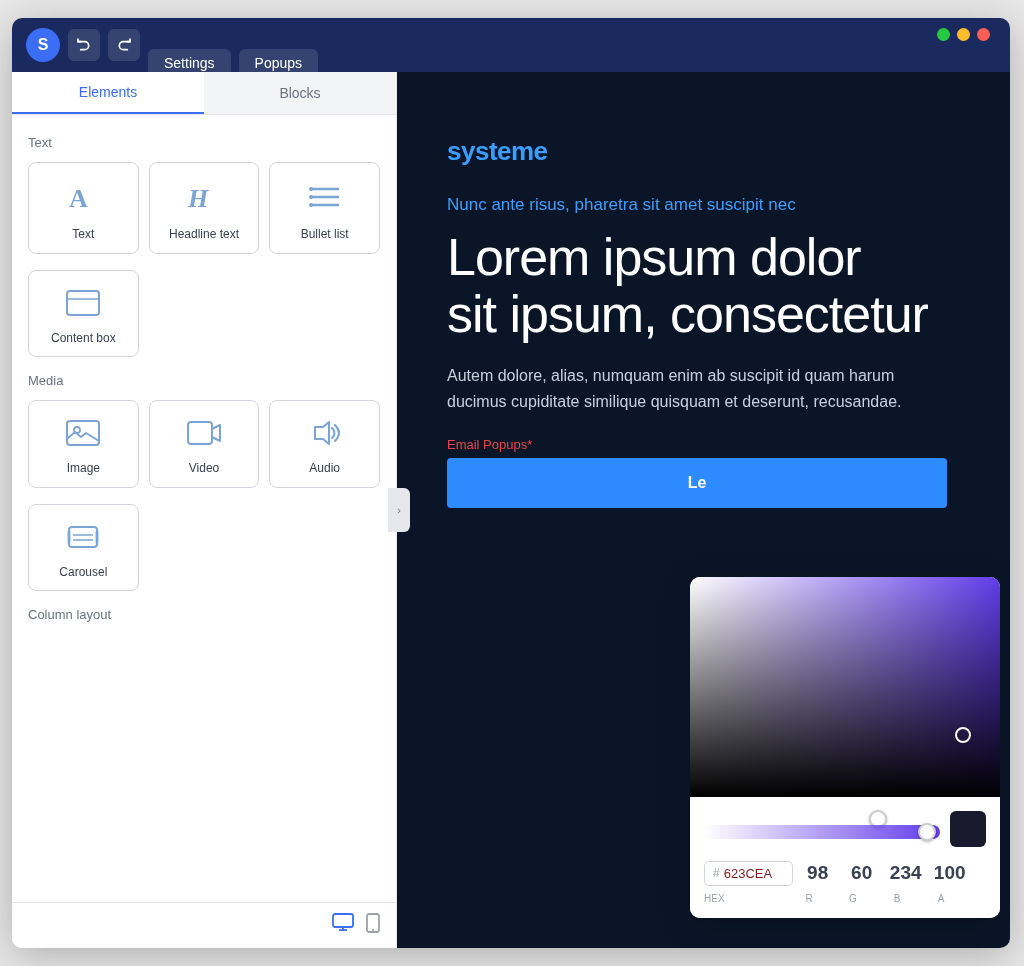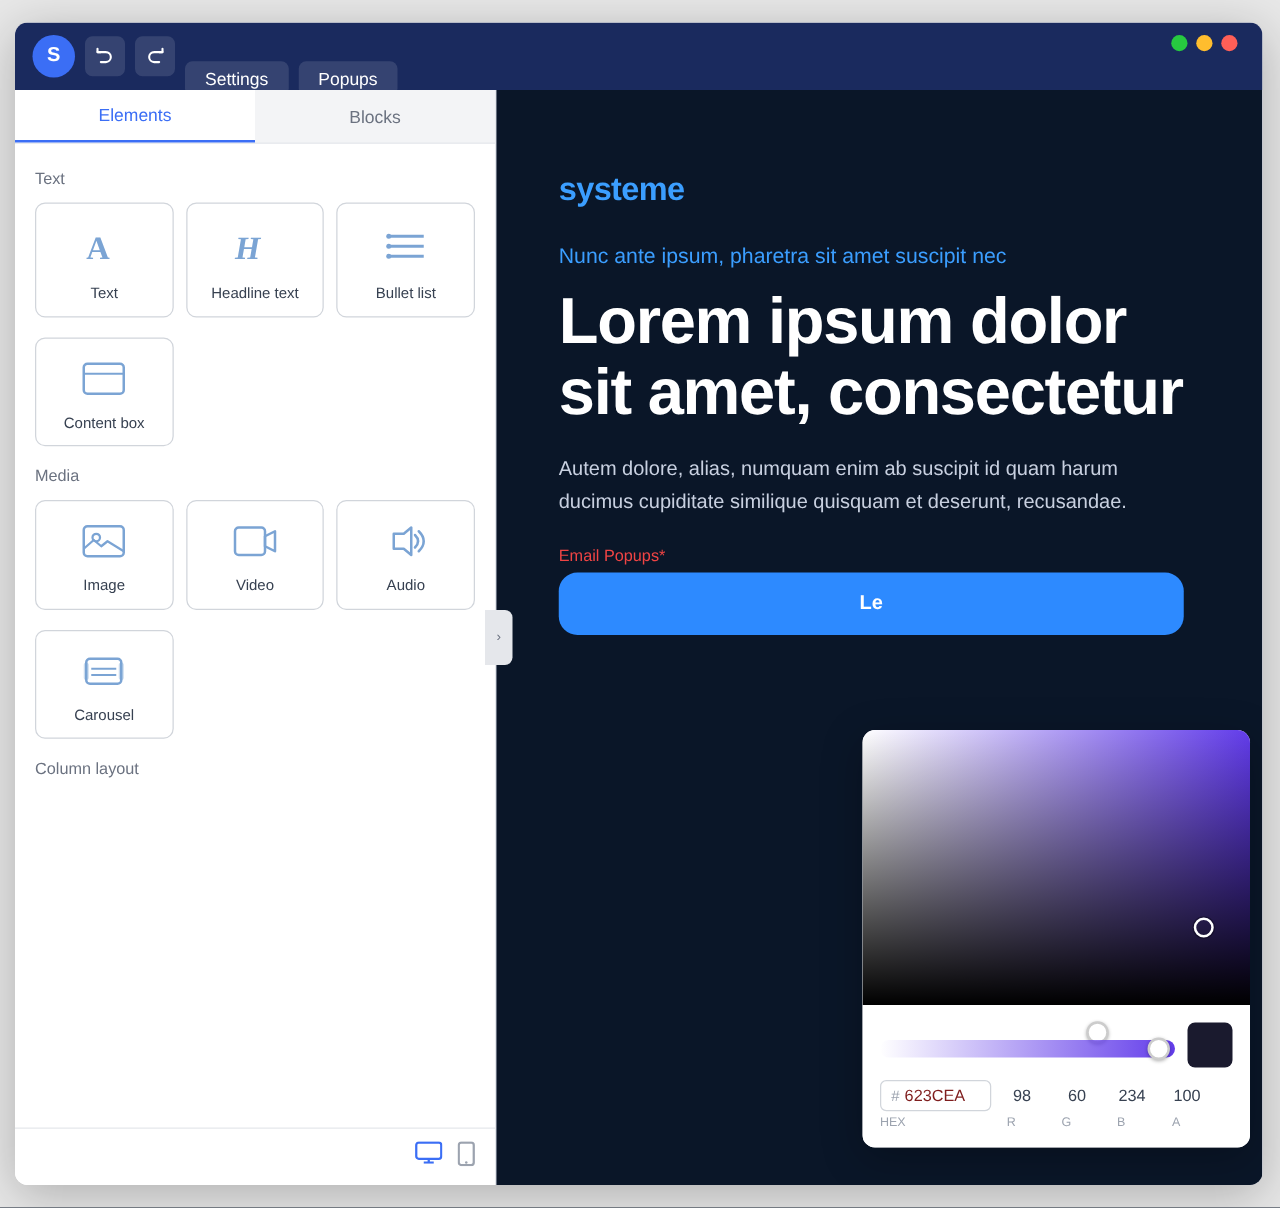"Nunc ante ipsum, pharetra sit" div.lp-subtitle { text: ipsum -> risus }
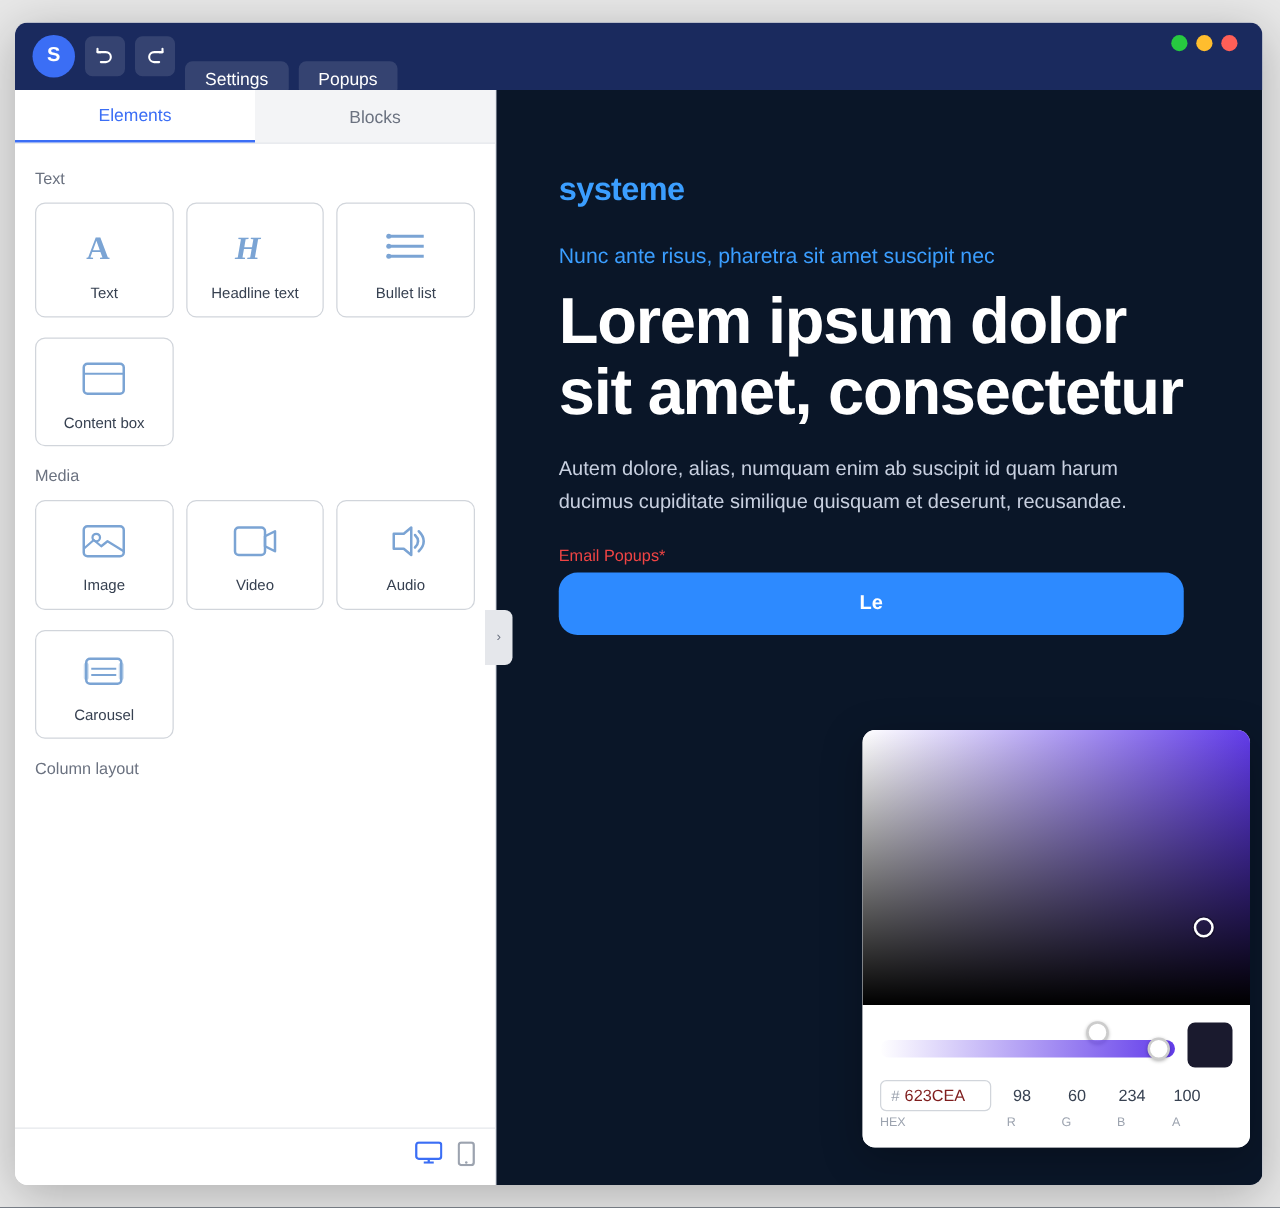"Lorem ipsum dolor" .lp-headline { font-weight: 700 -> 400 }
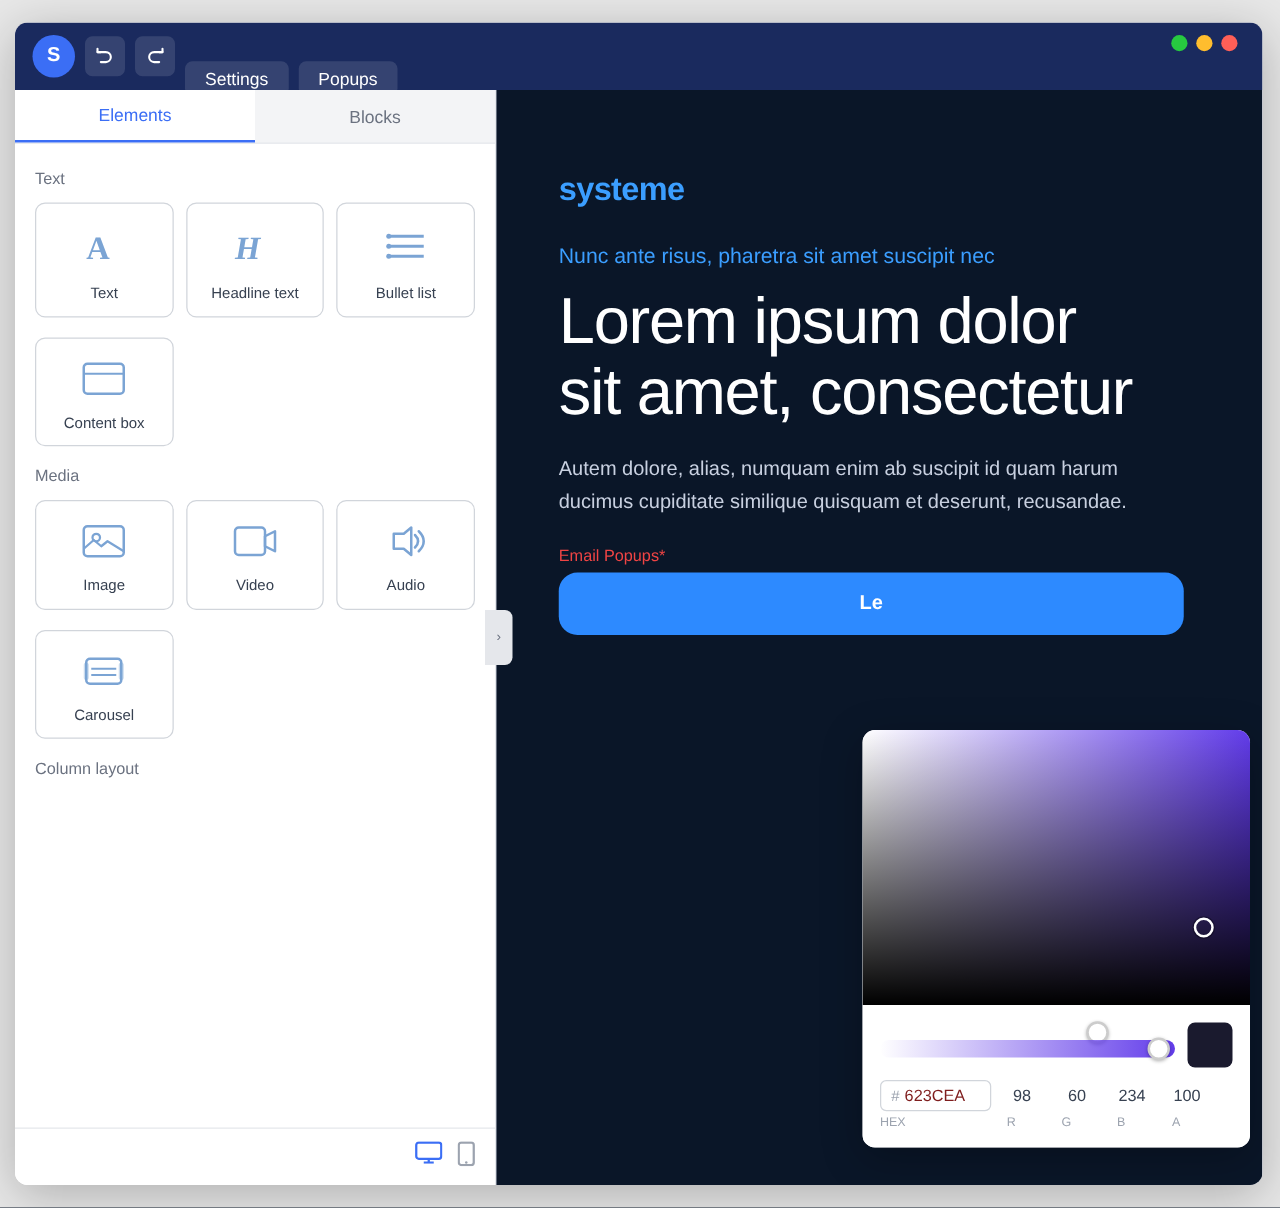"sit amet, consectetur" span { text: amet -> ipsum }
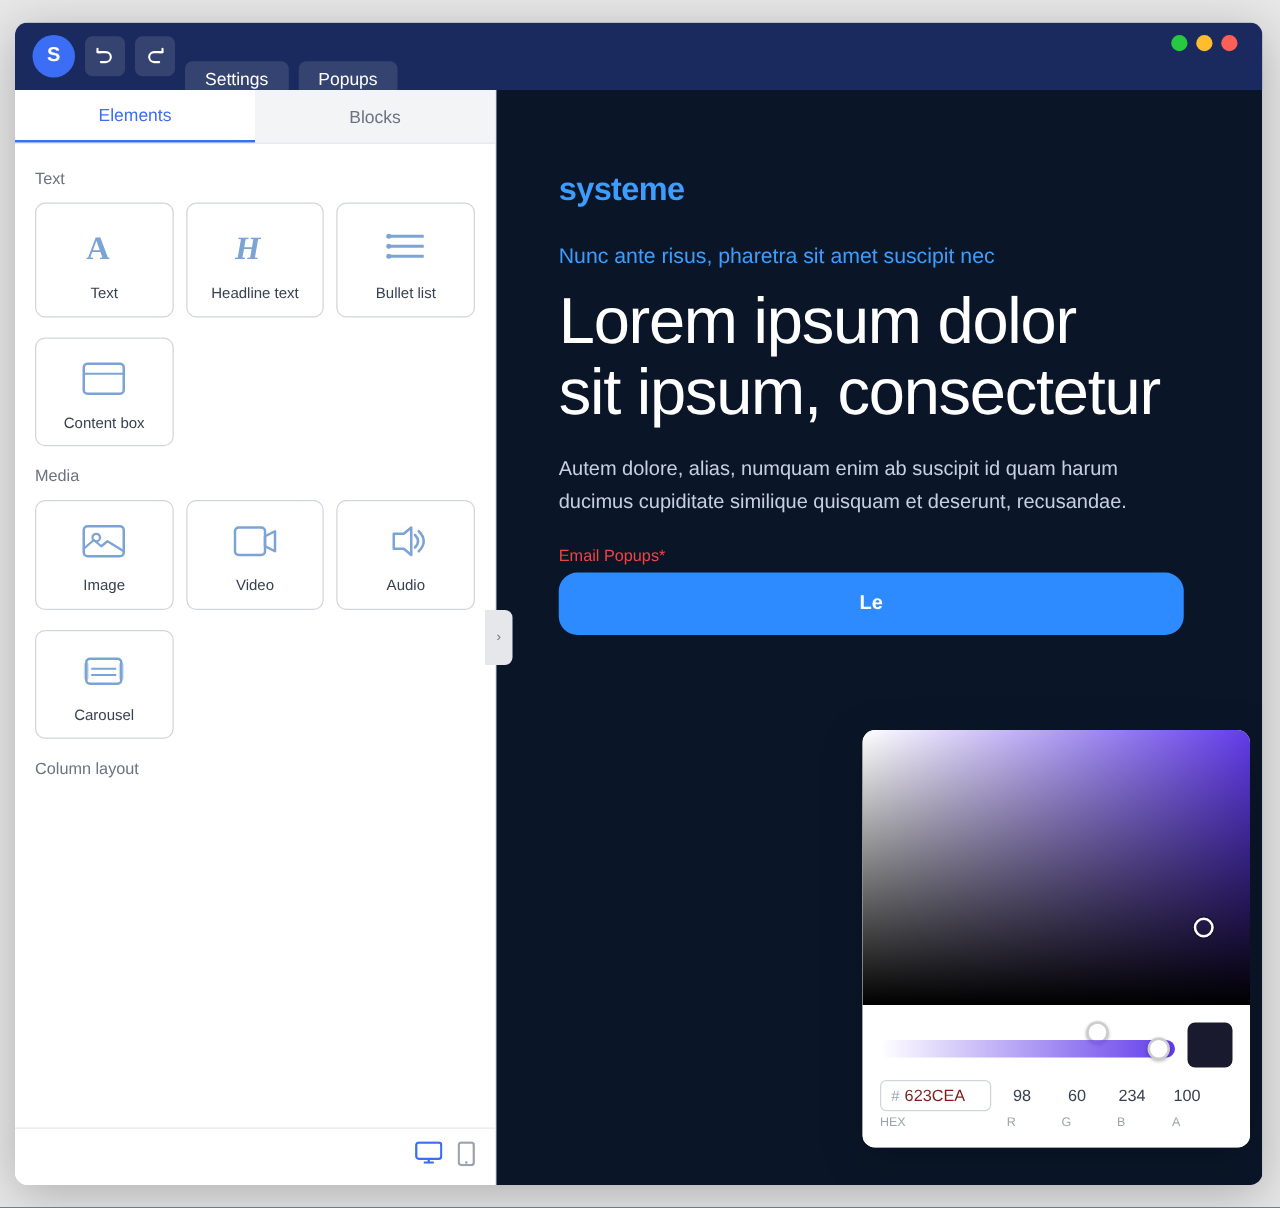"Le" .lp-btn { border-radius: 15px -> 4px }
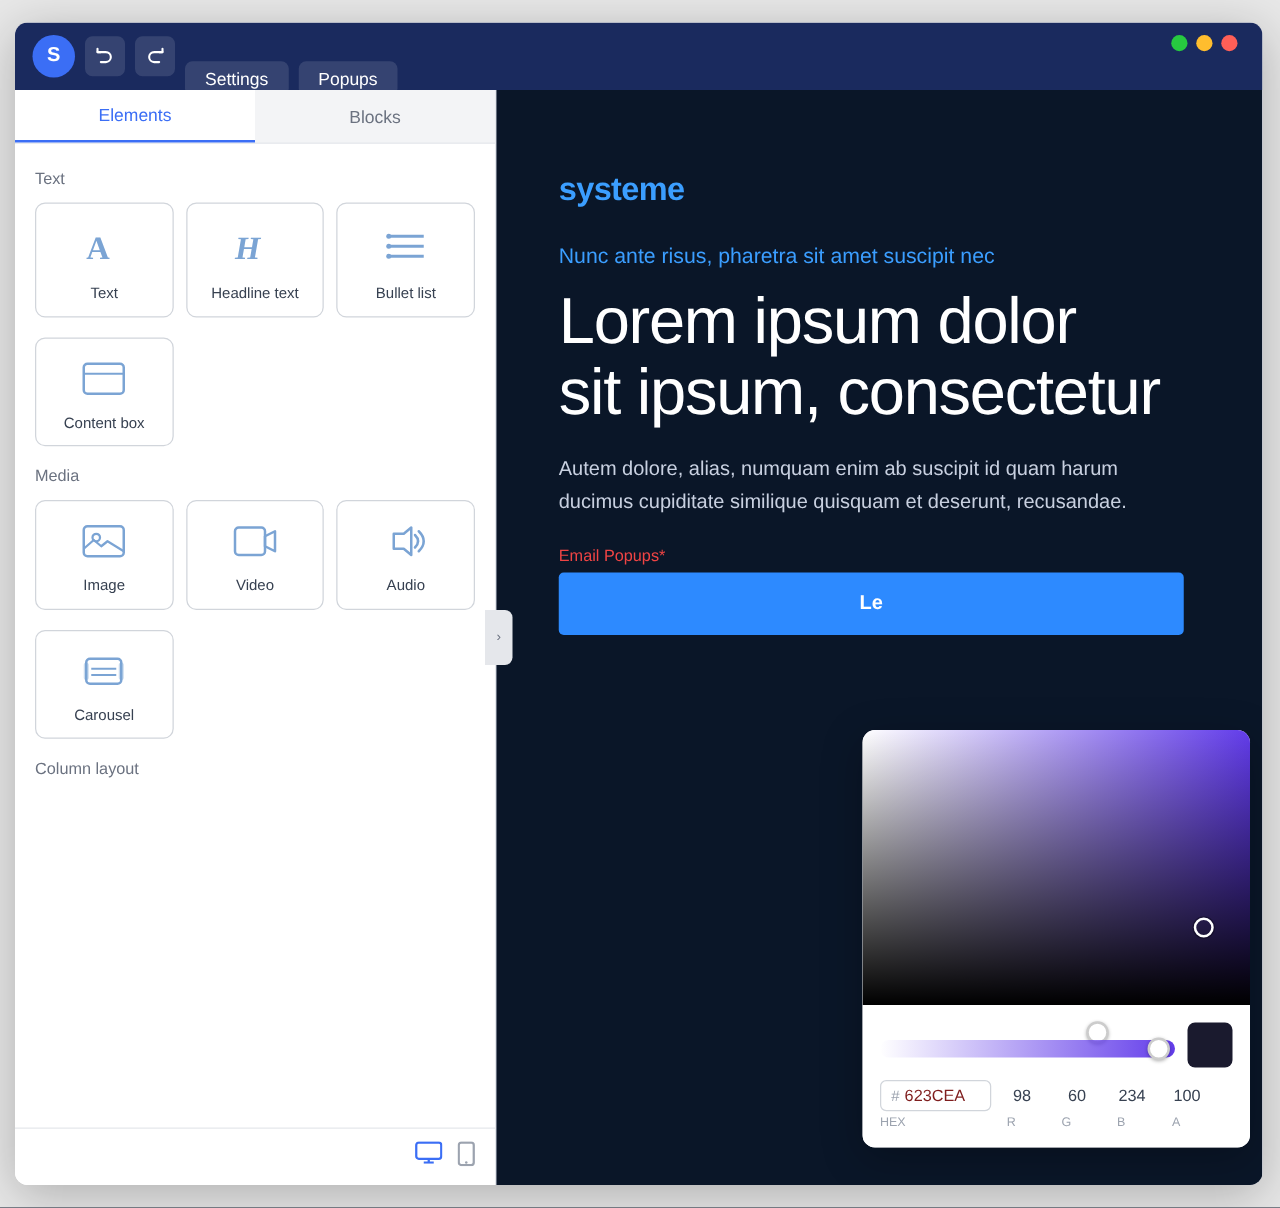"98" .color-channel-input { font-size: 13px -> 19px; font-weight: 400 -> 700 }
